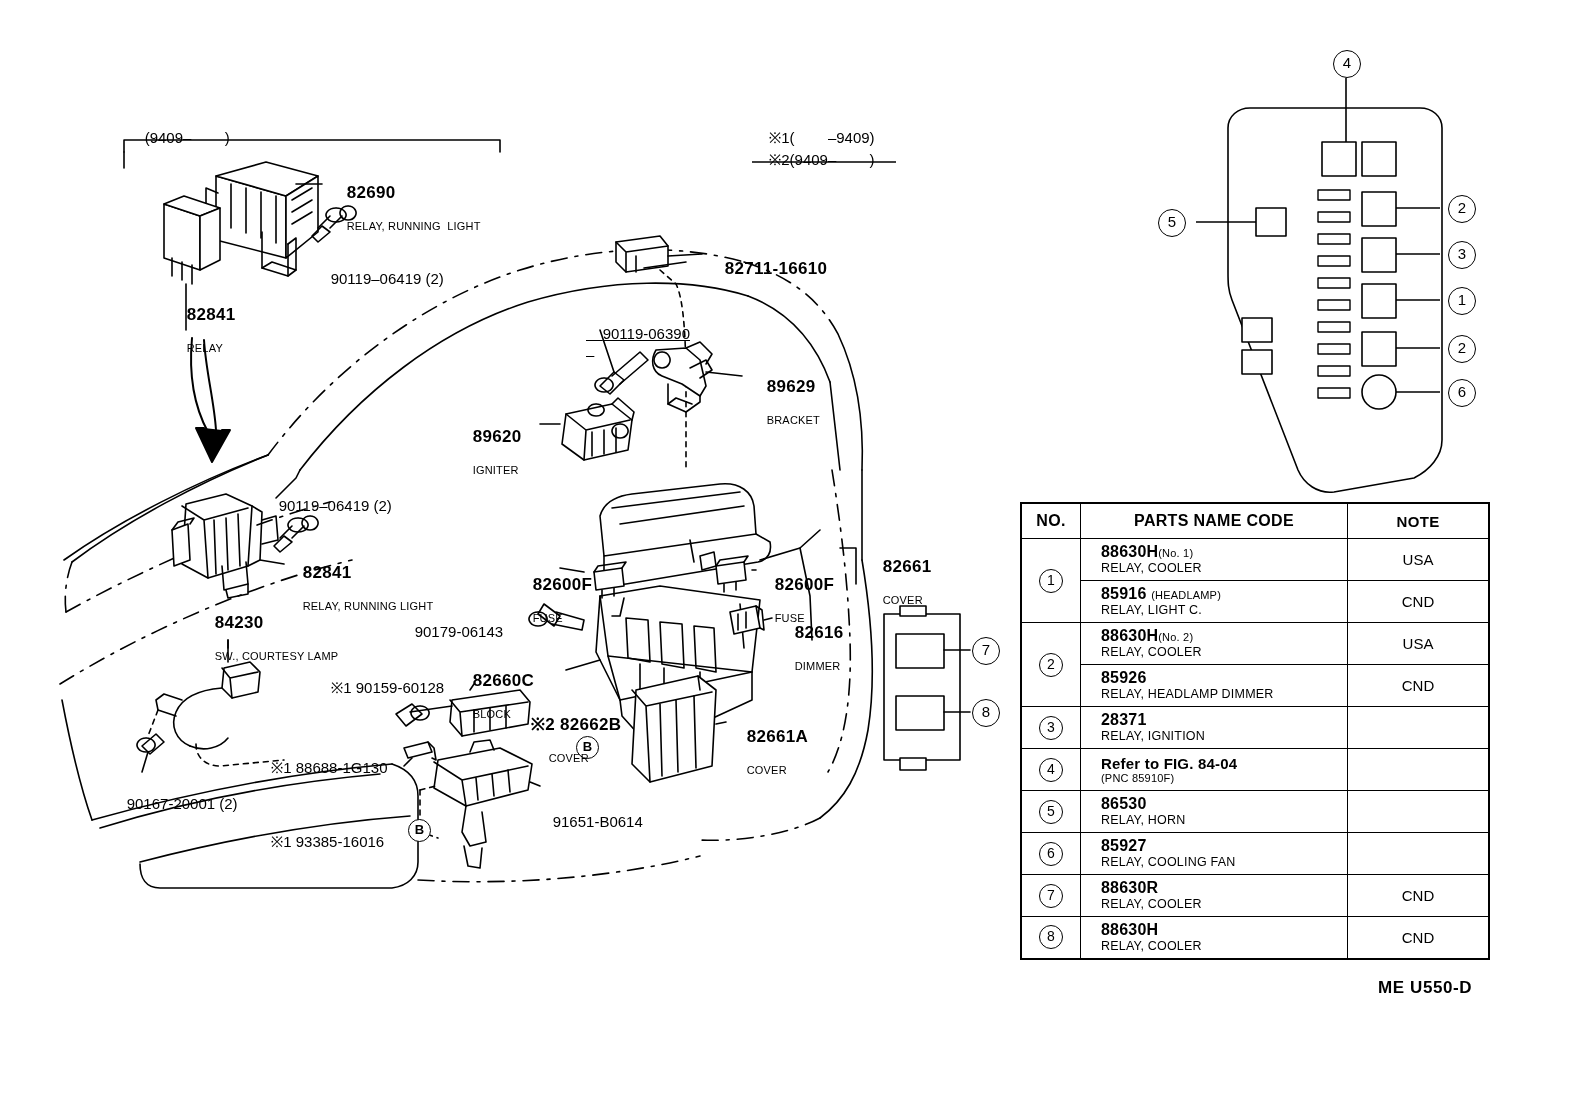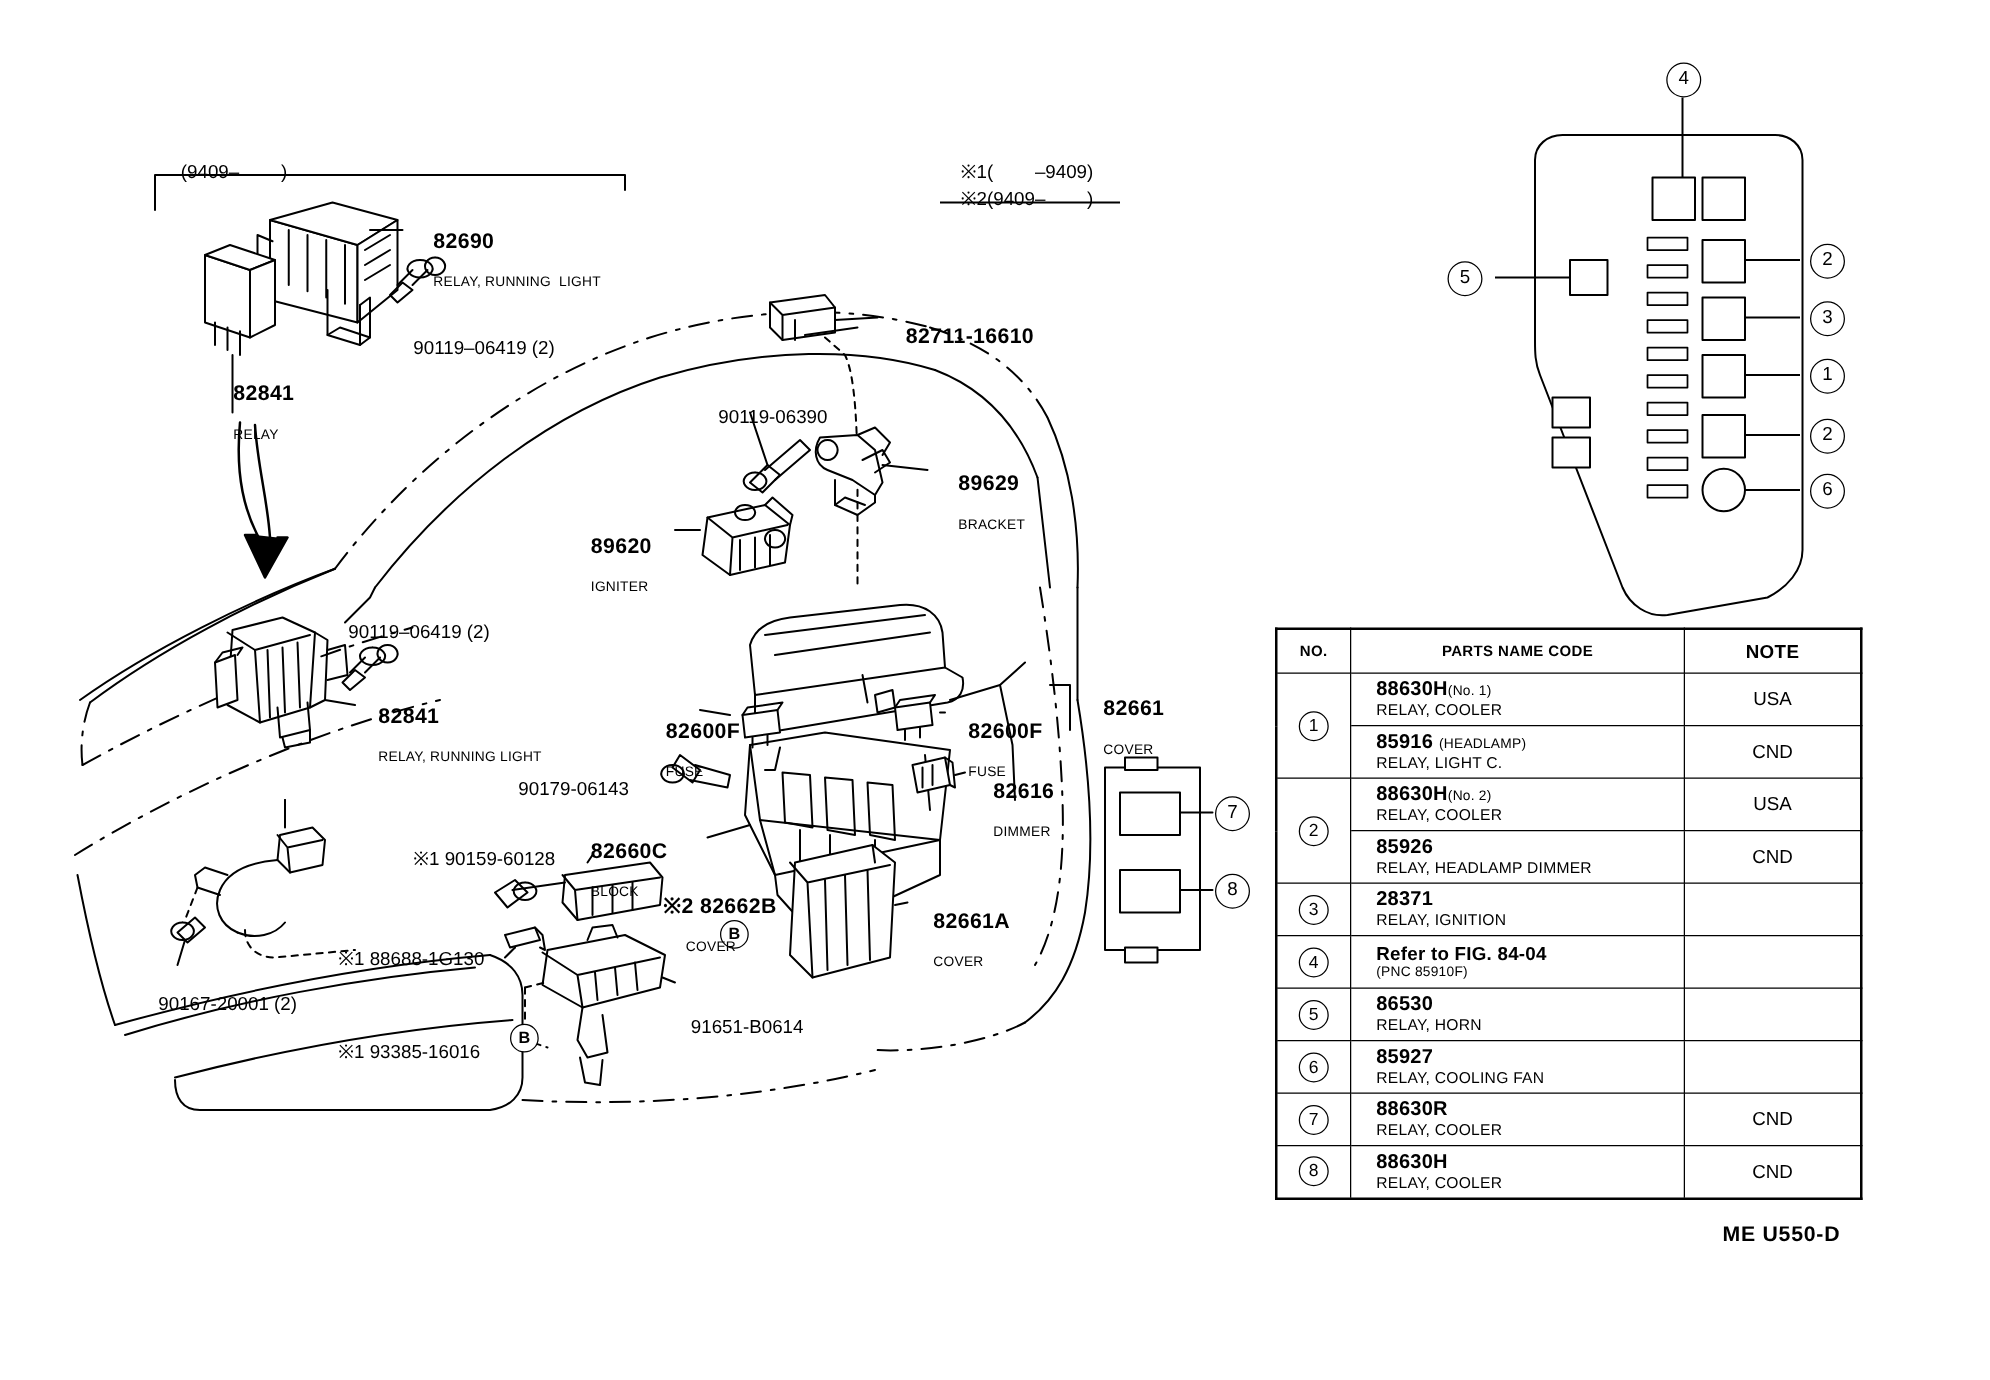"90119-06390" div.lbl { left: 558px -> 586px; text-decoration: none -> underline }
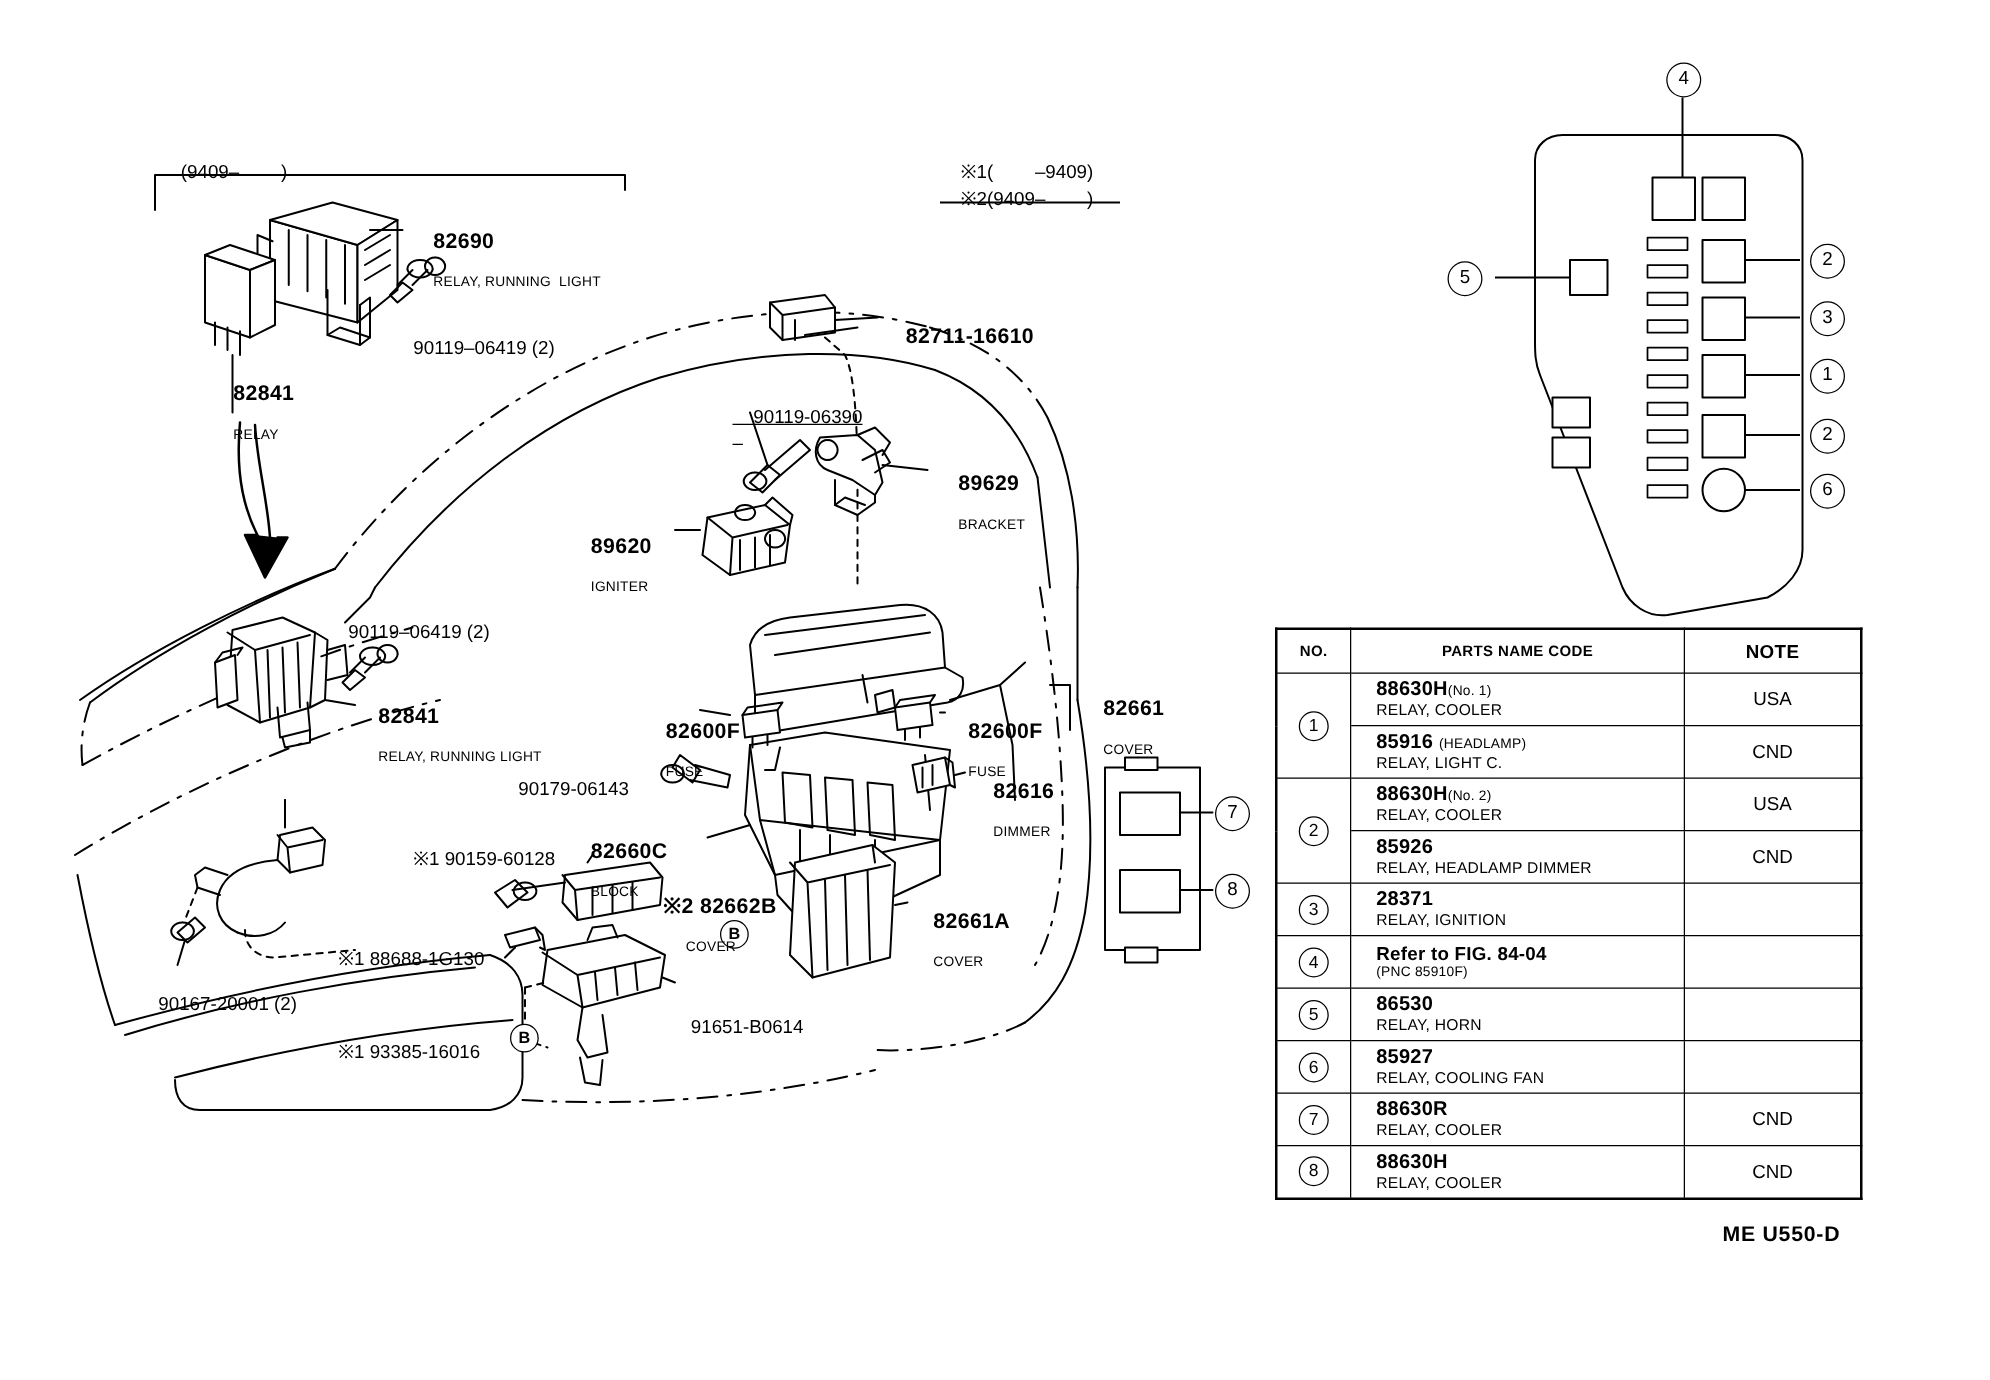"NO." #ptable .hd { font-size: 12px -> 16px }
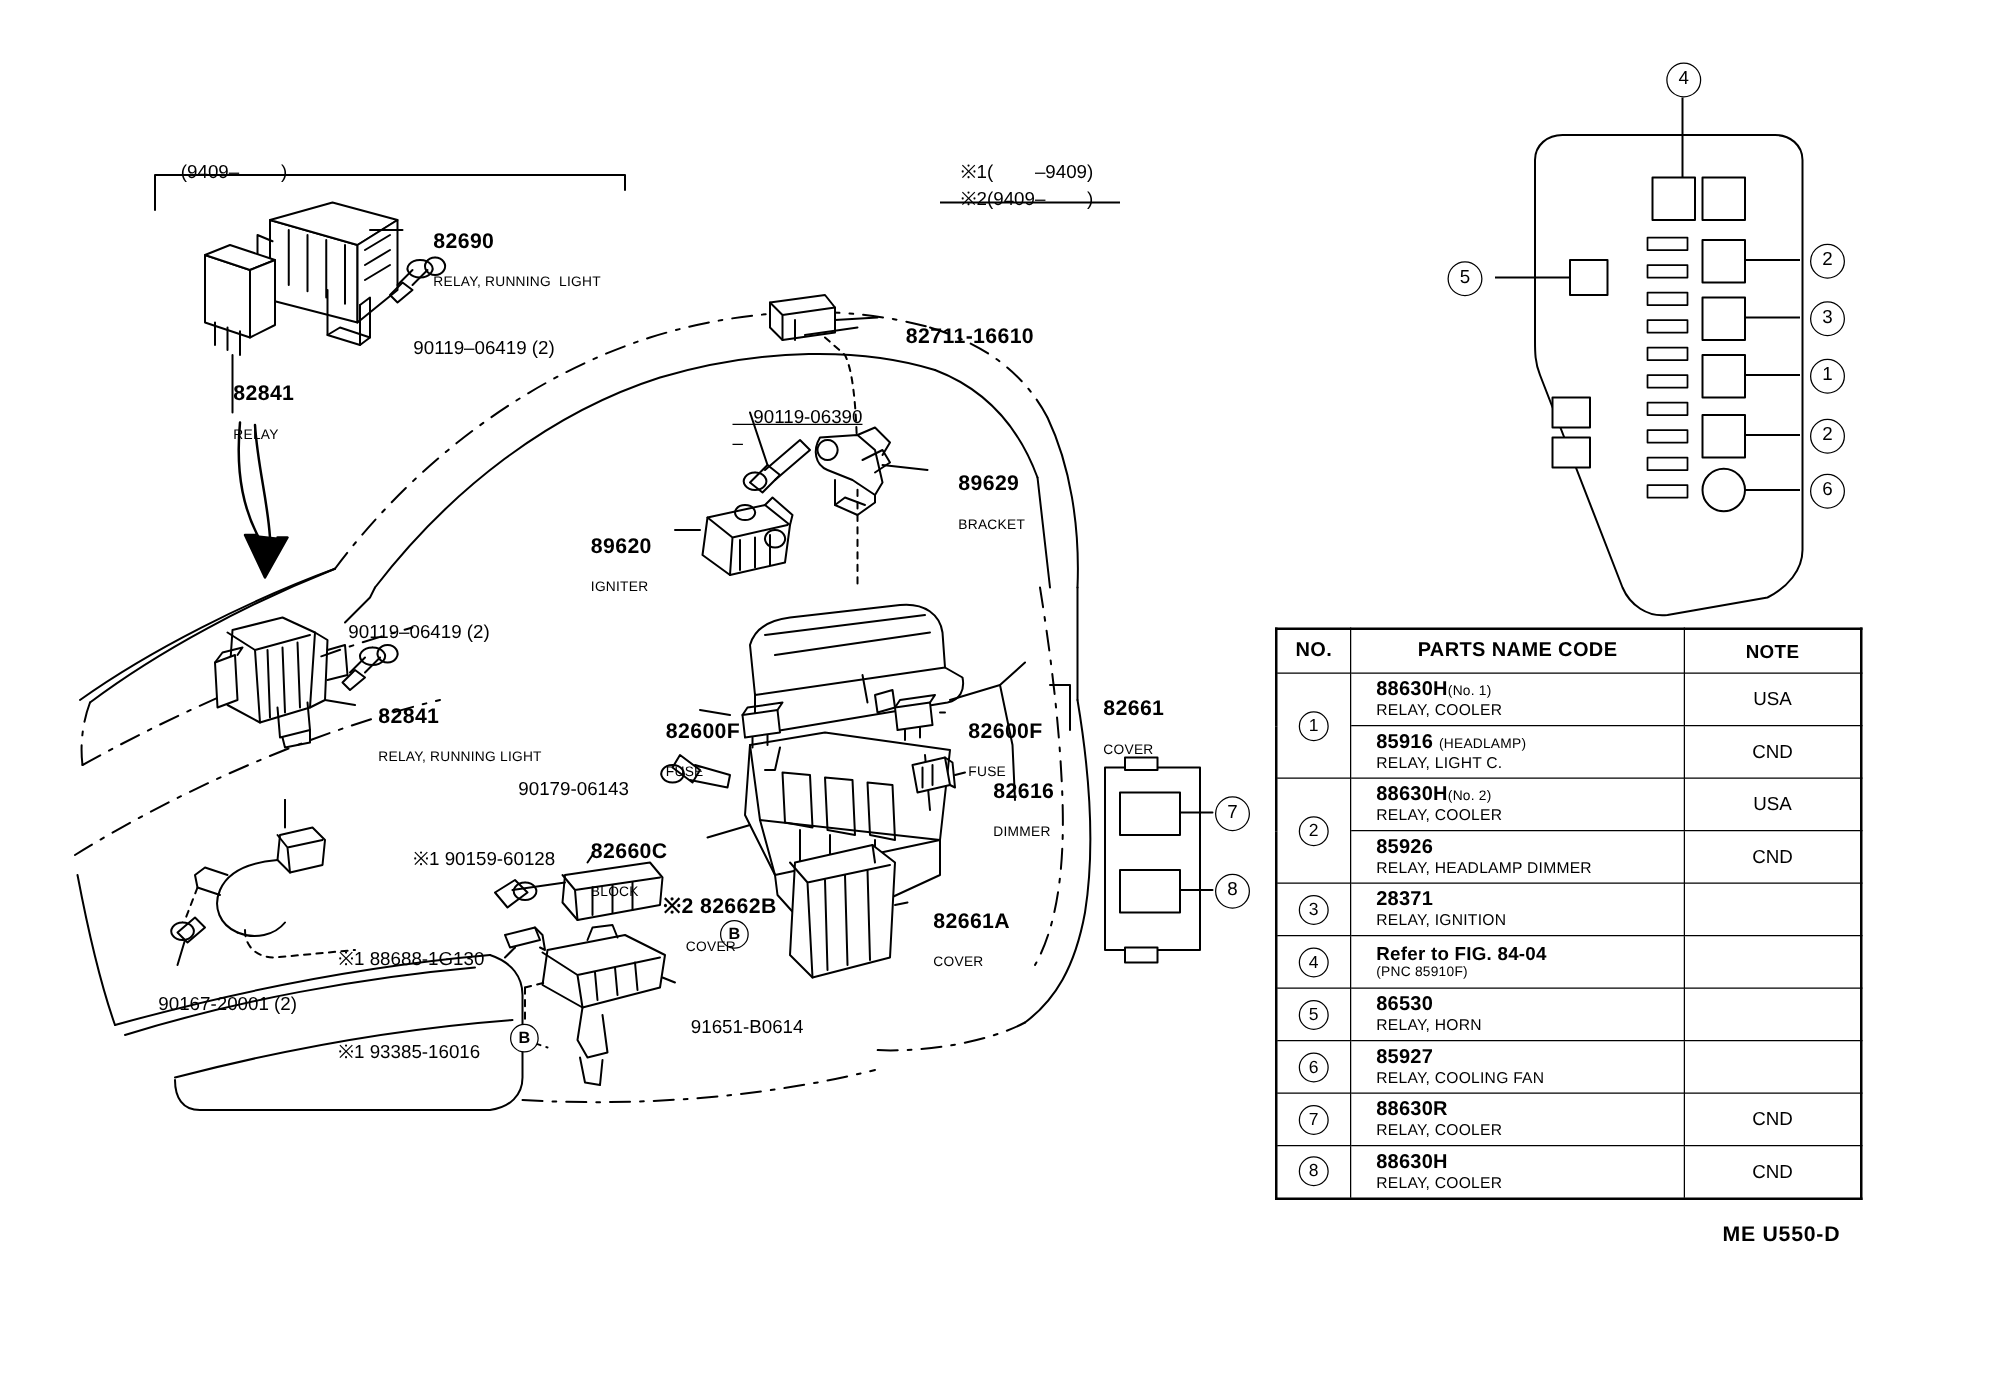"84230" div.lbl { html: none -> <div> <span>84230</span><br> <span>SW., COURTESY LAMP</span> </div> }
